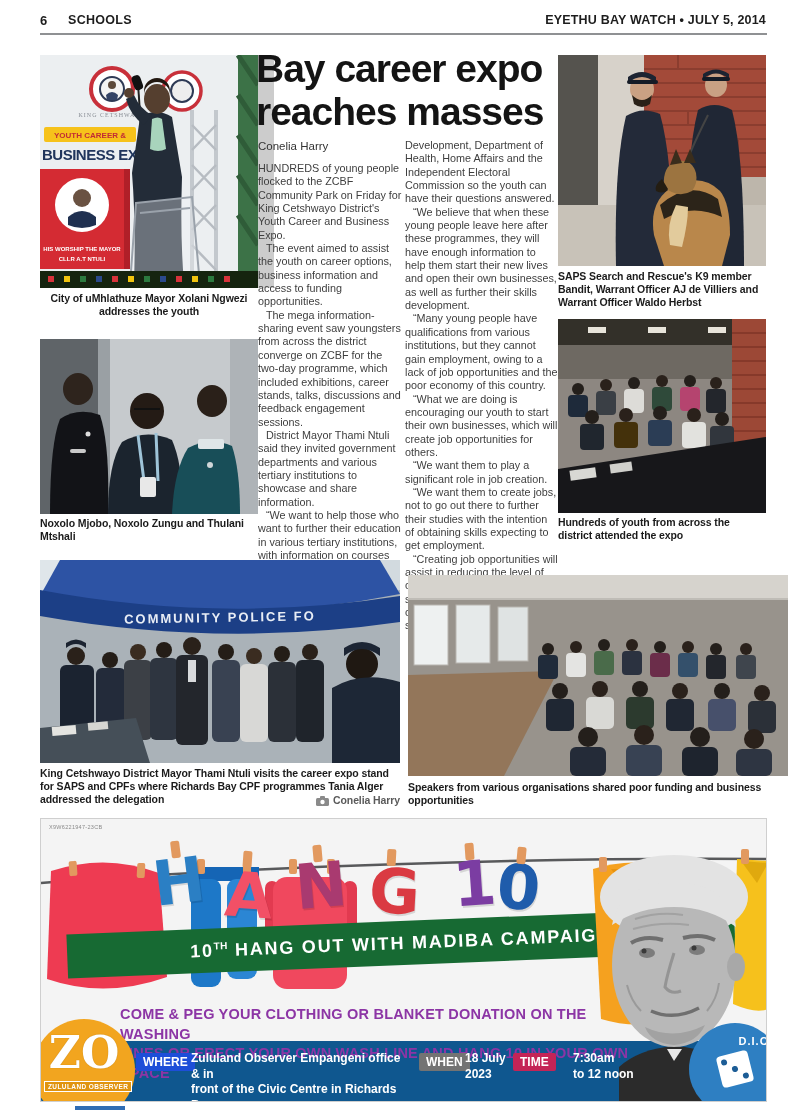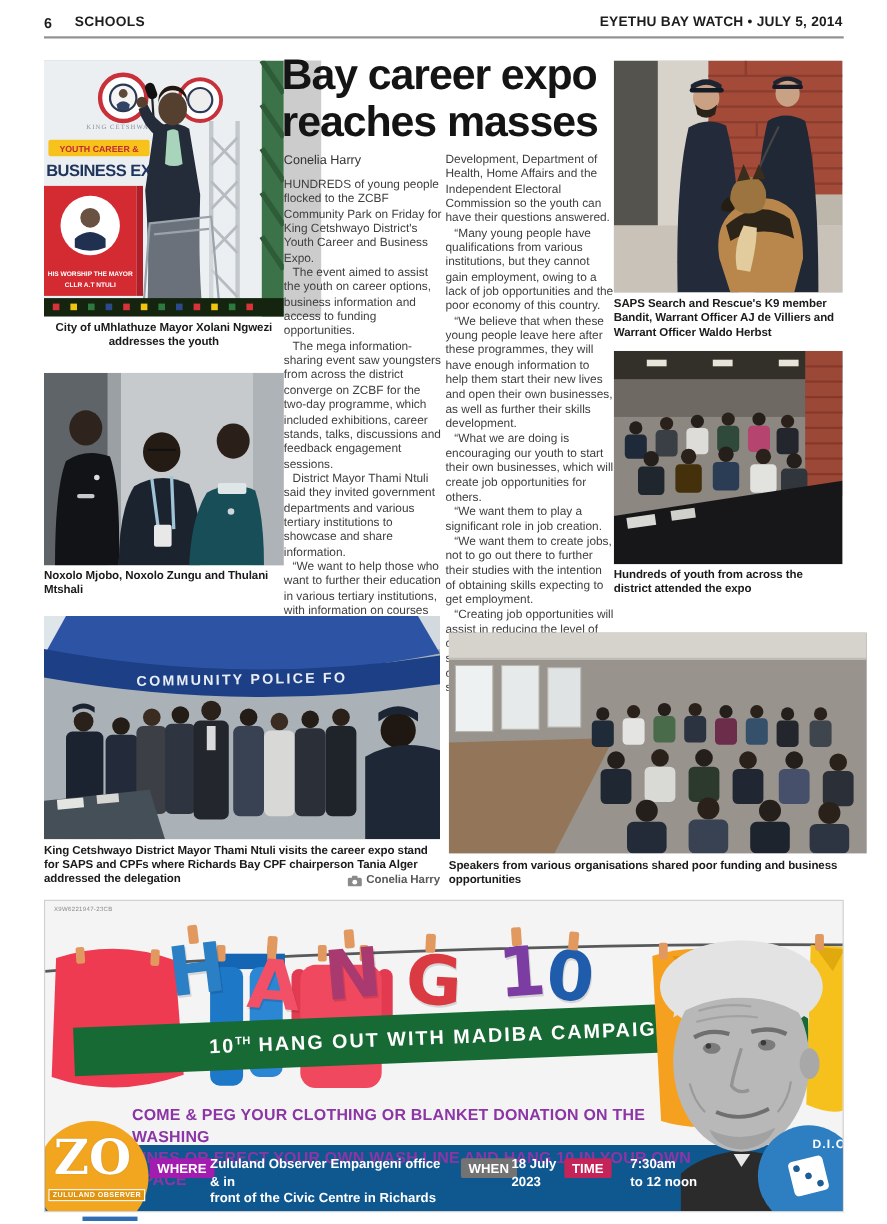"YOUTH CAREER &" .ph1 { width: 252px -> 234px }
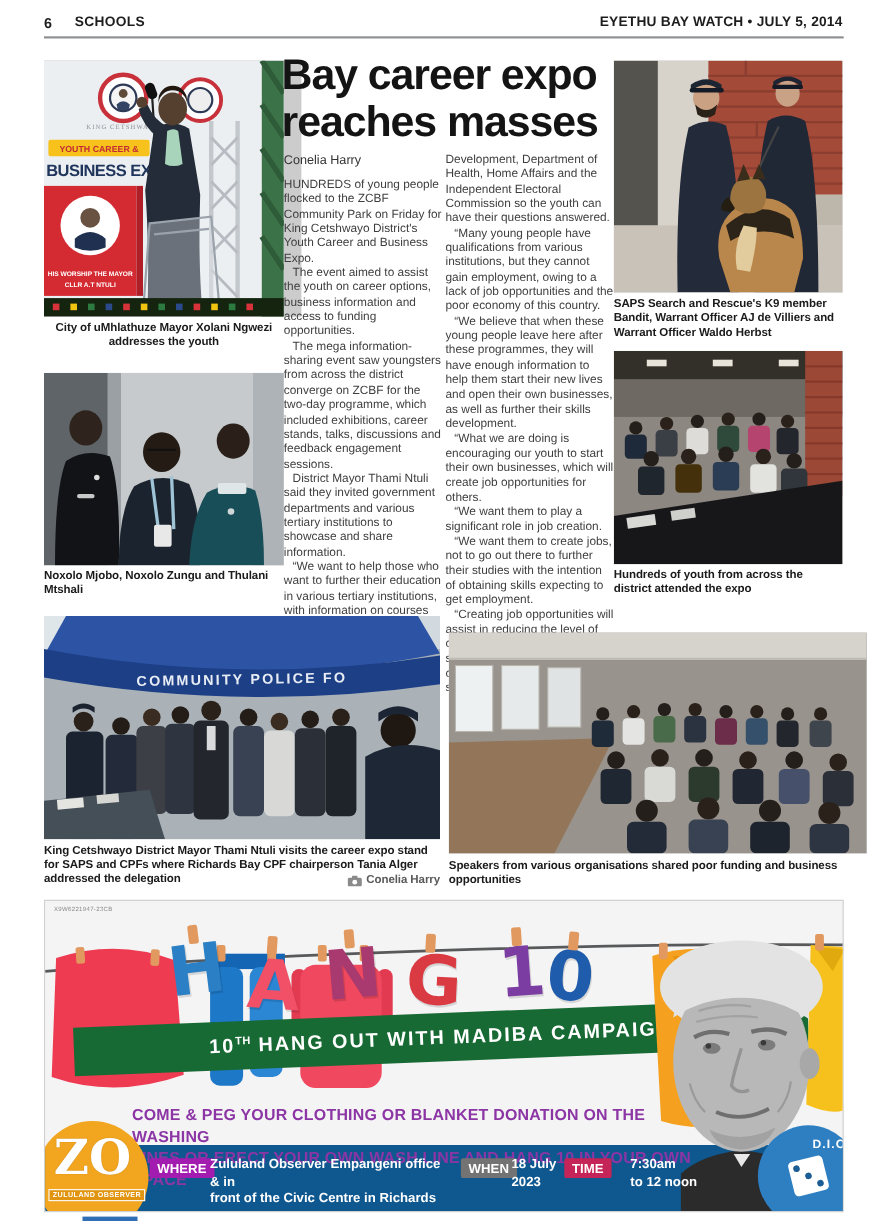"“Many young people have qualifications" p { order: before "“We believe that when these" -> after "“We believe that when these" }
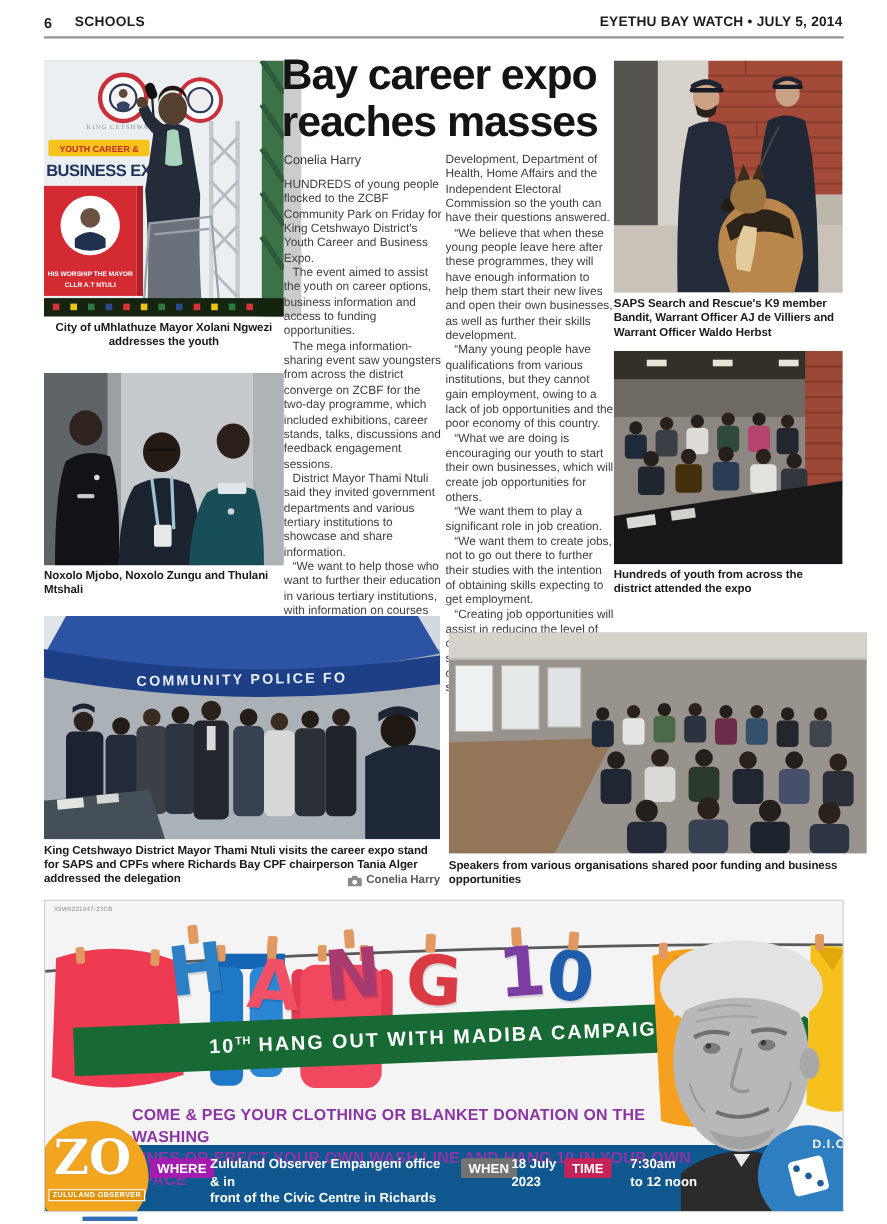"King Cetshwayo District Mayor Thami" span { text: chairperson -> programmes }
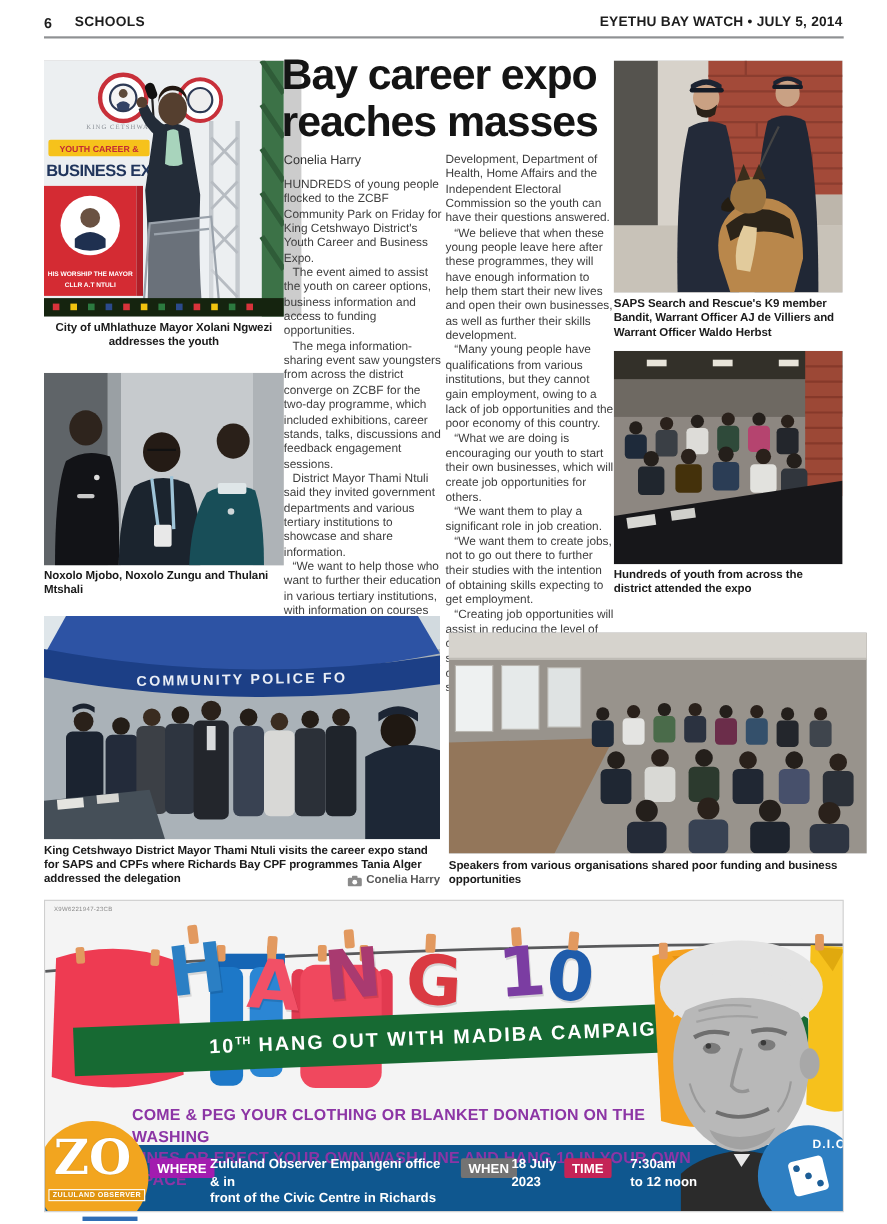"WHERE" .bdg-where { background: #a21caf -> #1d4ed8 }
